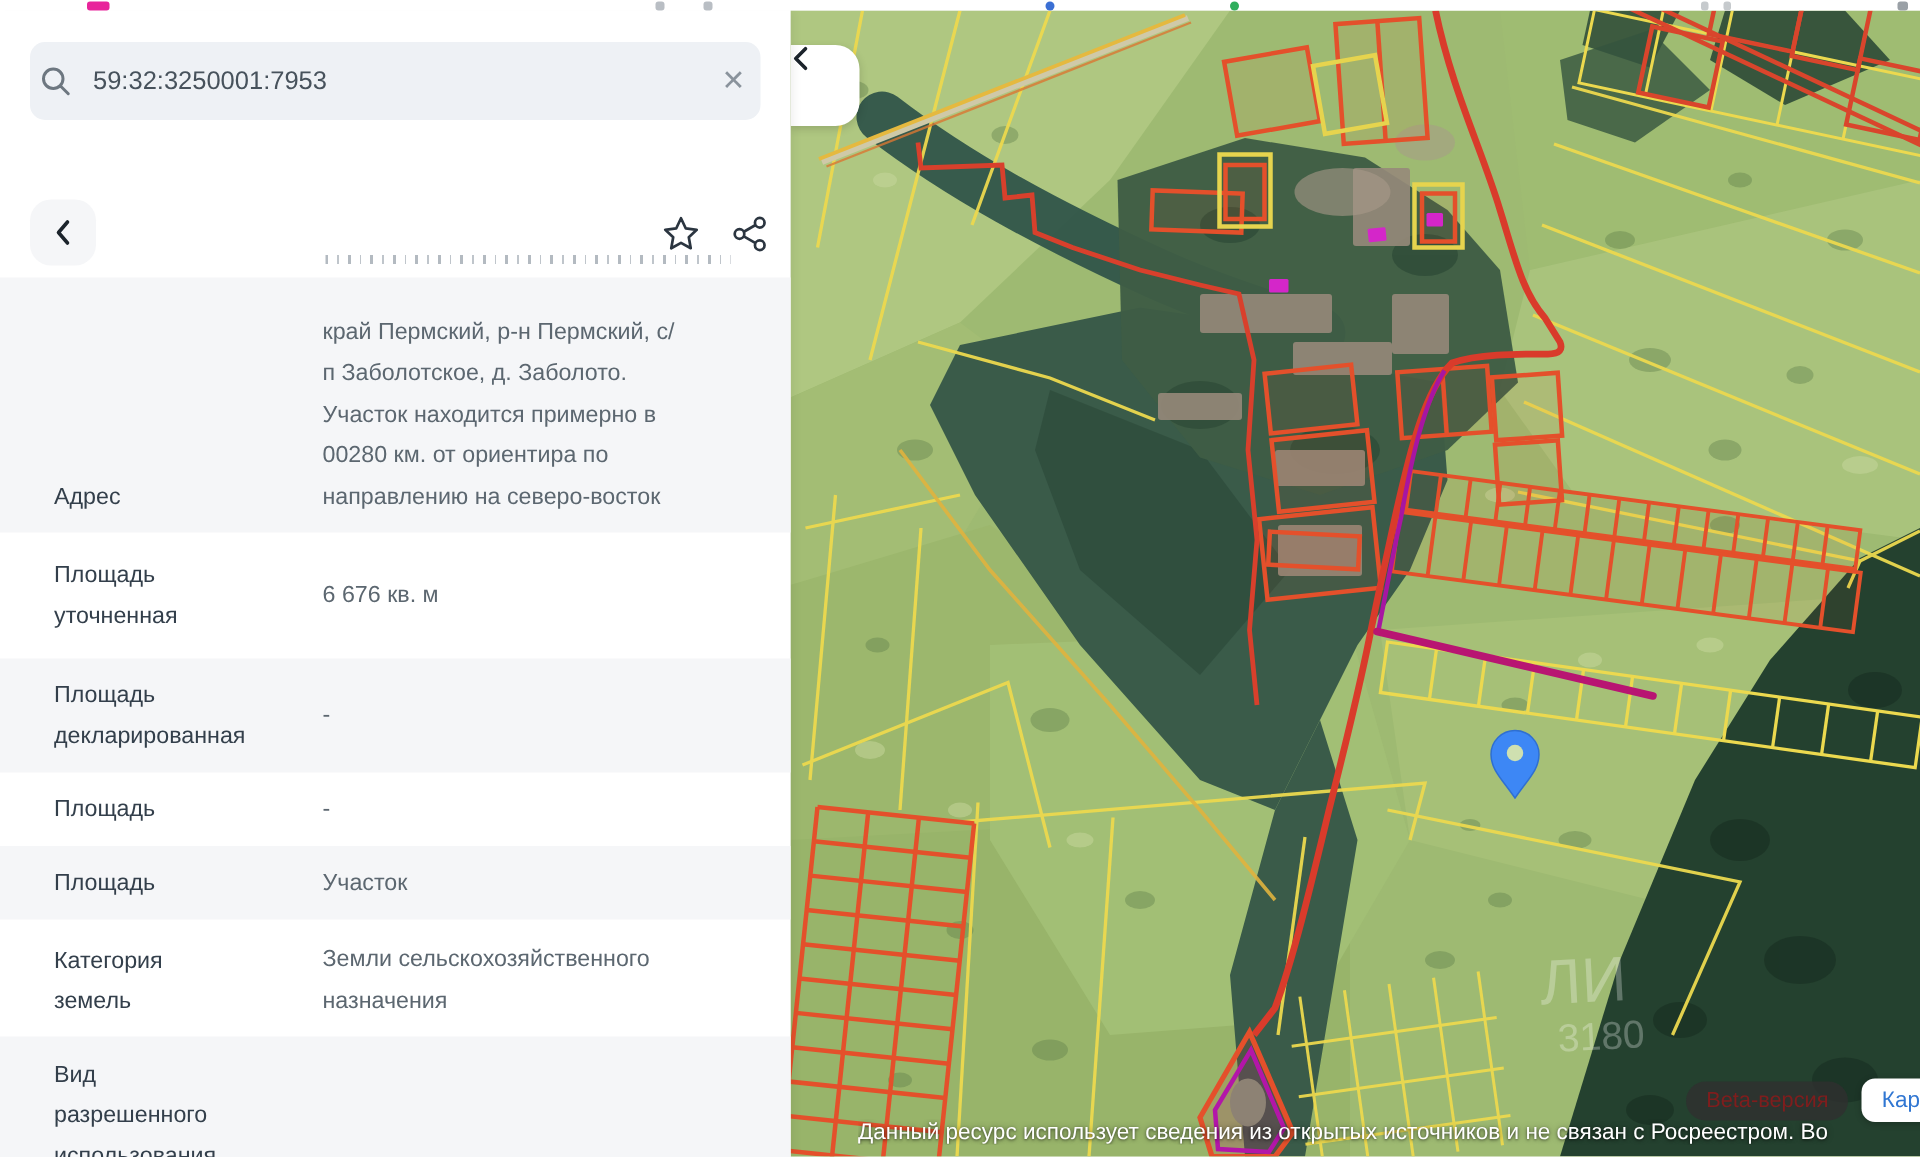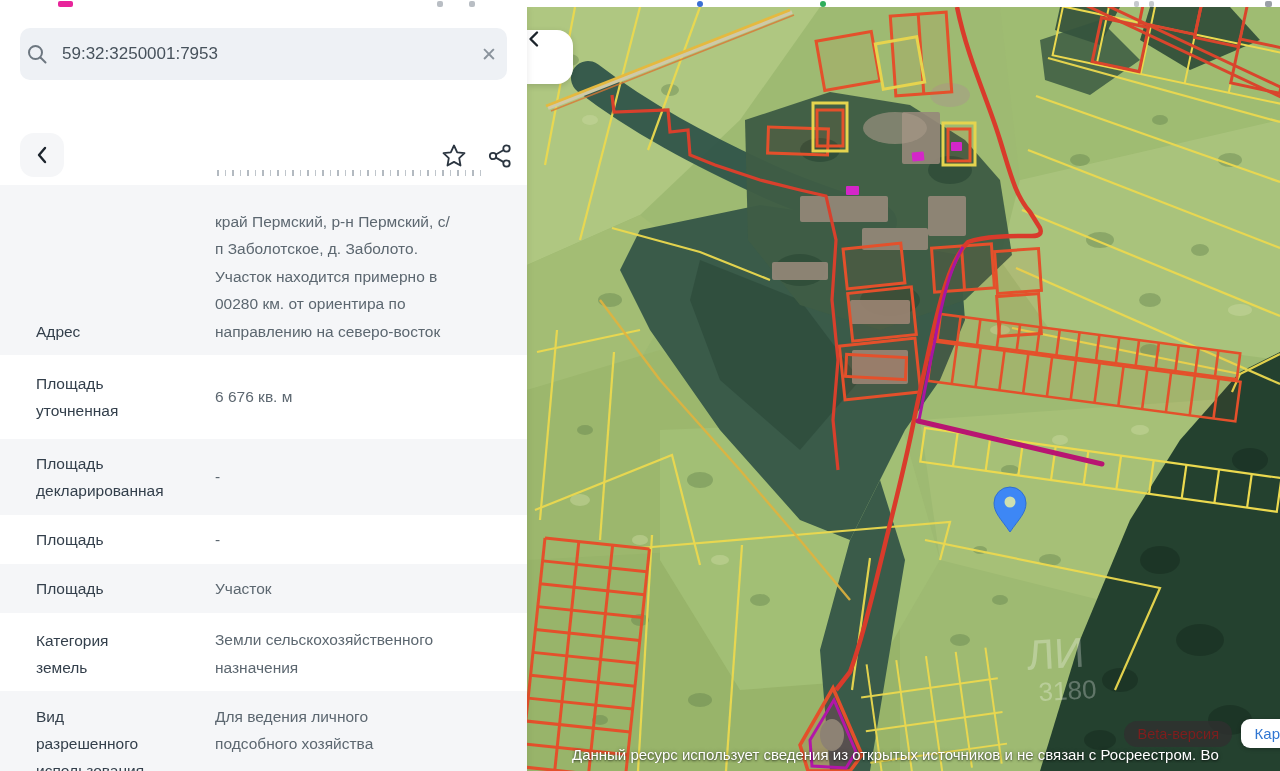"Для ведения личного" div.val { html: <div>Для ведения личного подсобного хозяйства</div> -> none }
